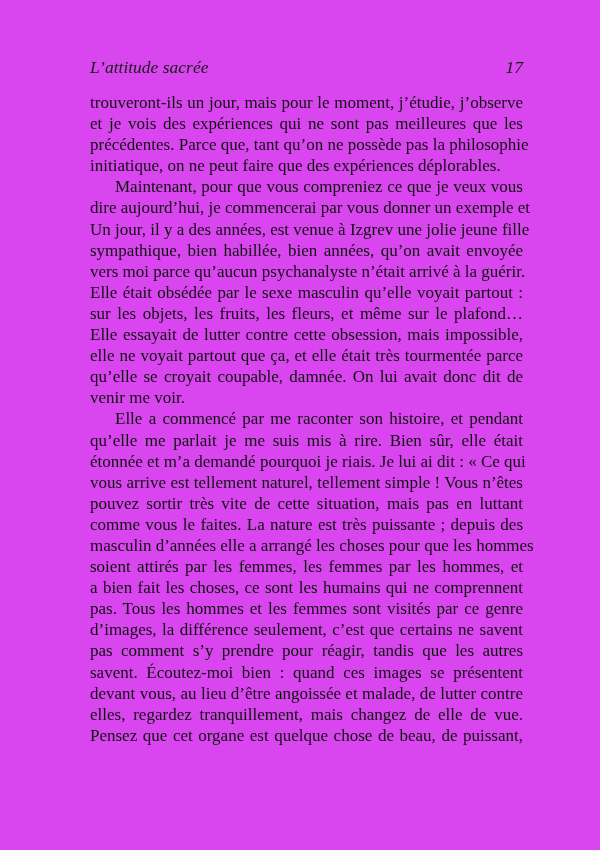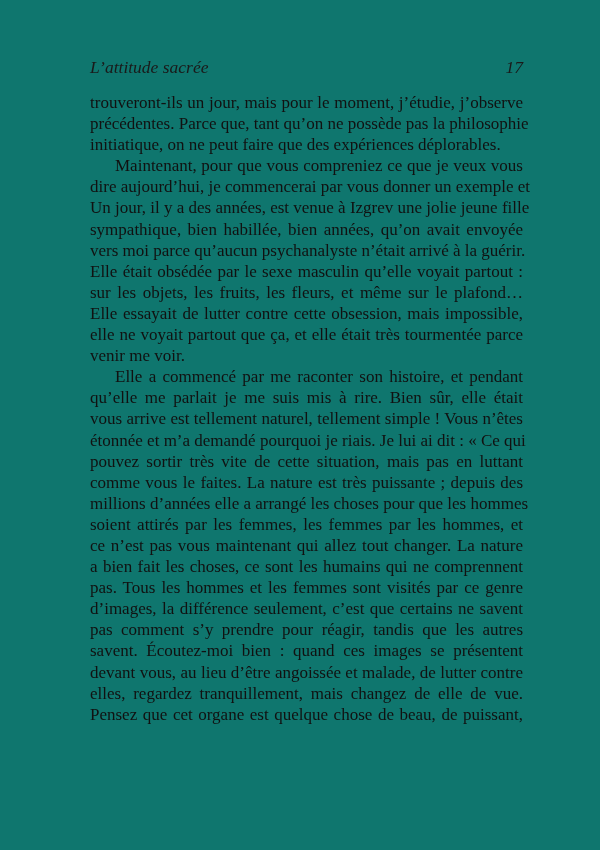"L’attitude sacrée" .page { background: #0f766e -> #d946ef }
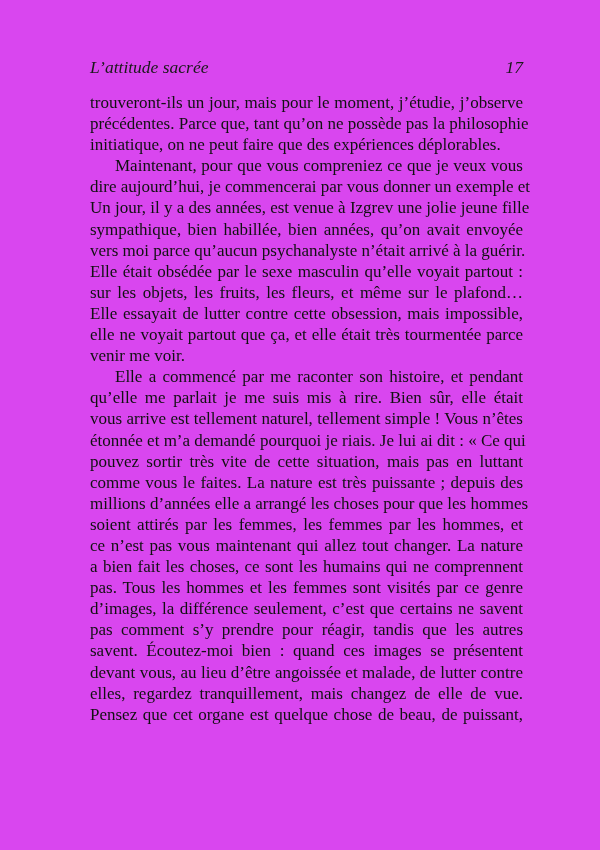"et je vois des expériences" span.line { html: none -> <span>et je vois des expériences qui ne sont pas meilleures que les</span> }
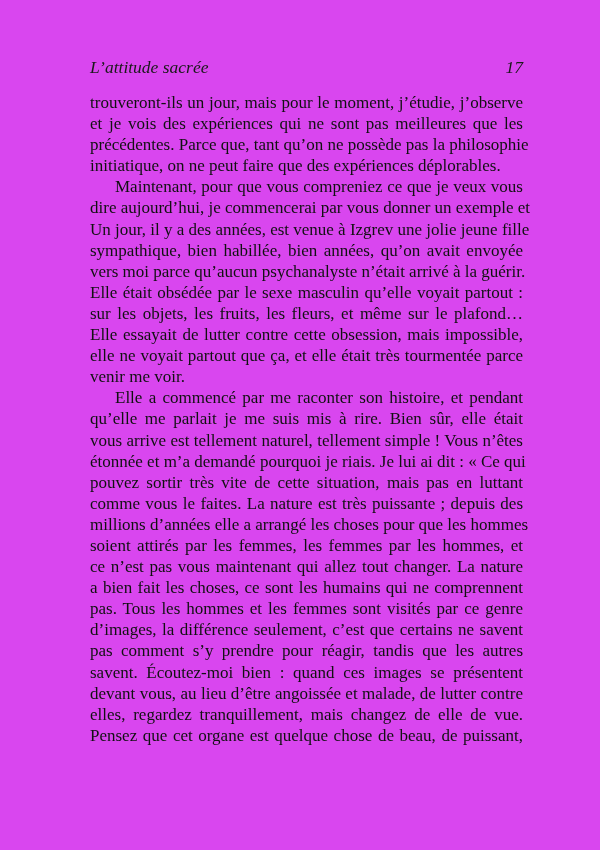"qu’elle se croyait coupable, damnée." span.line { html: none -> <span>qu’elle se croyait coupable, damnée. On lui avait donc dit de</span> }
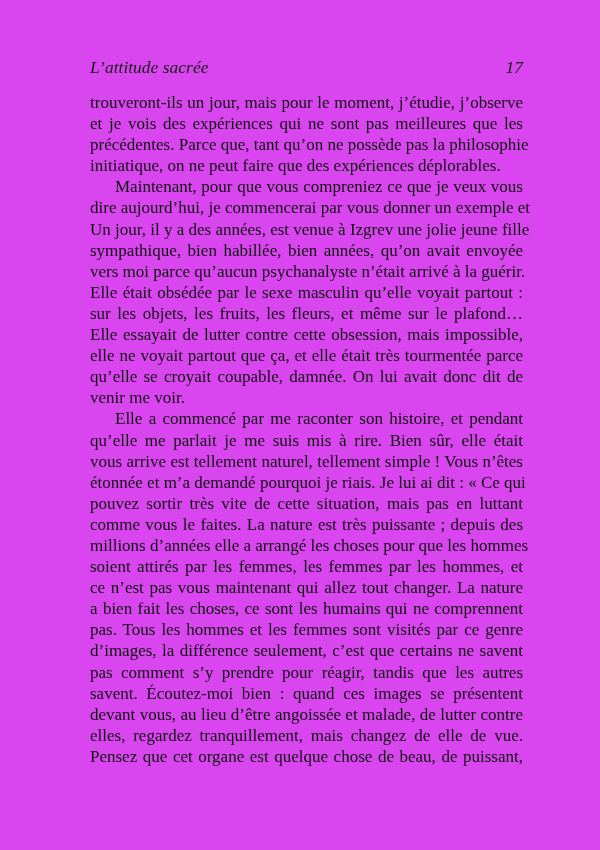"vous arrive est tellement naturel," span.line { order: before "étonnée et m’a demandé pourquoi" -> after "étonnée et m’a demandé pourquoi" }
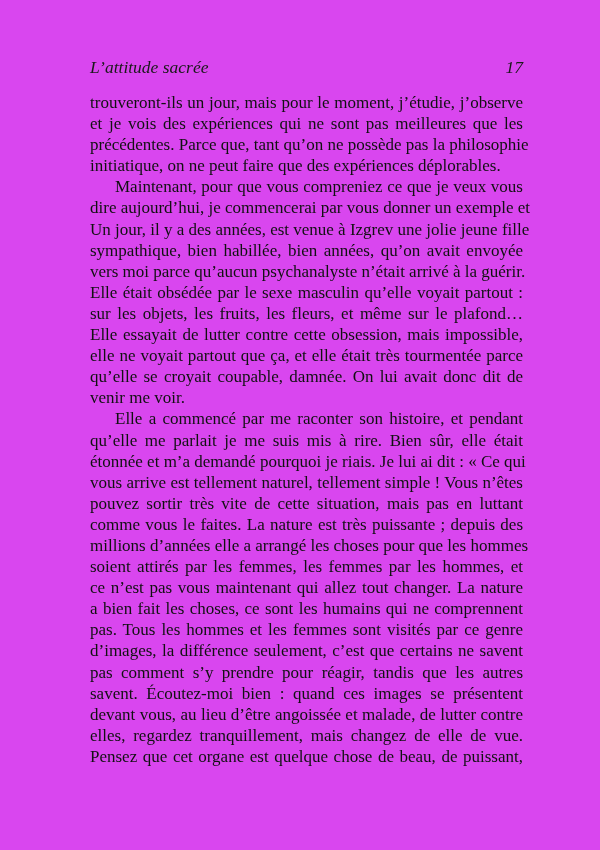"millions d’années elle a arrangé" span.line { text: millions -> masculin }
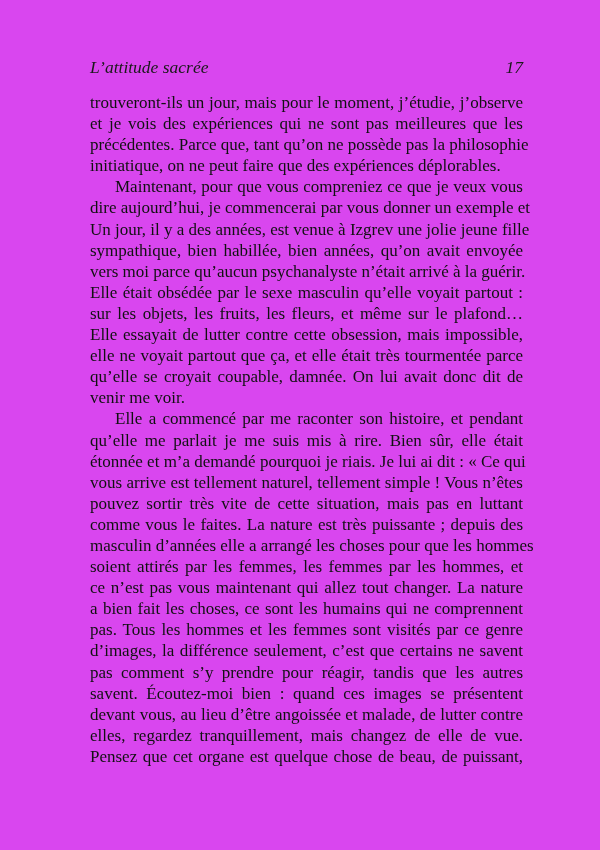"ce n’est pas vous maintenant" span.line { html: <span>ce n’est pas vous maintenant qui allez tout changer. La nature</span> -> none }
